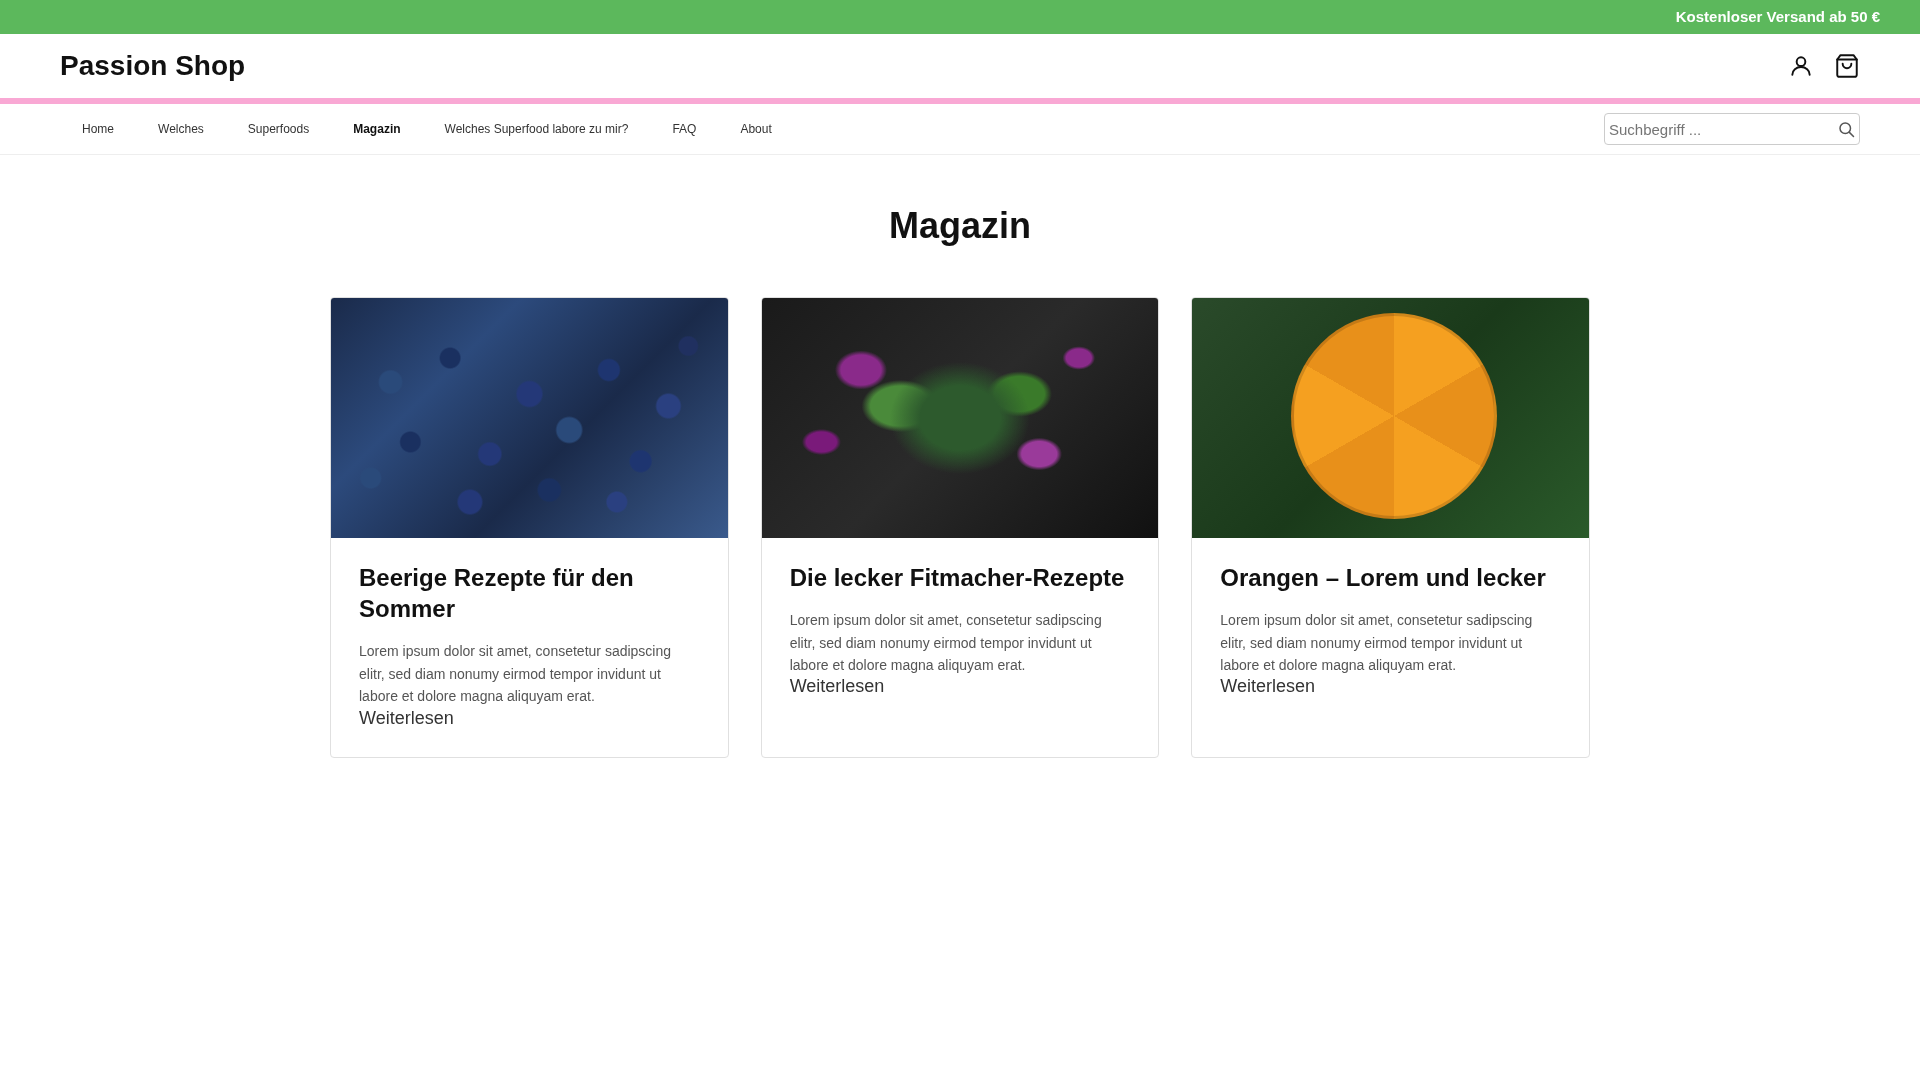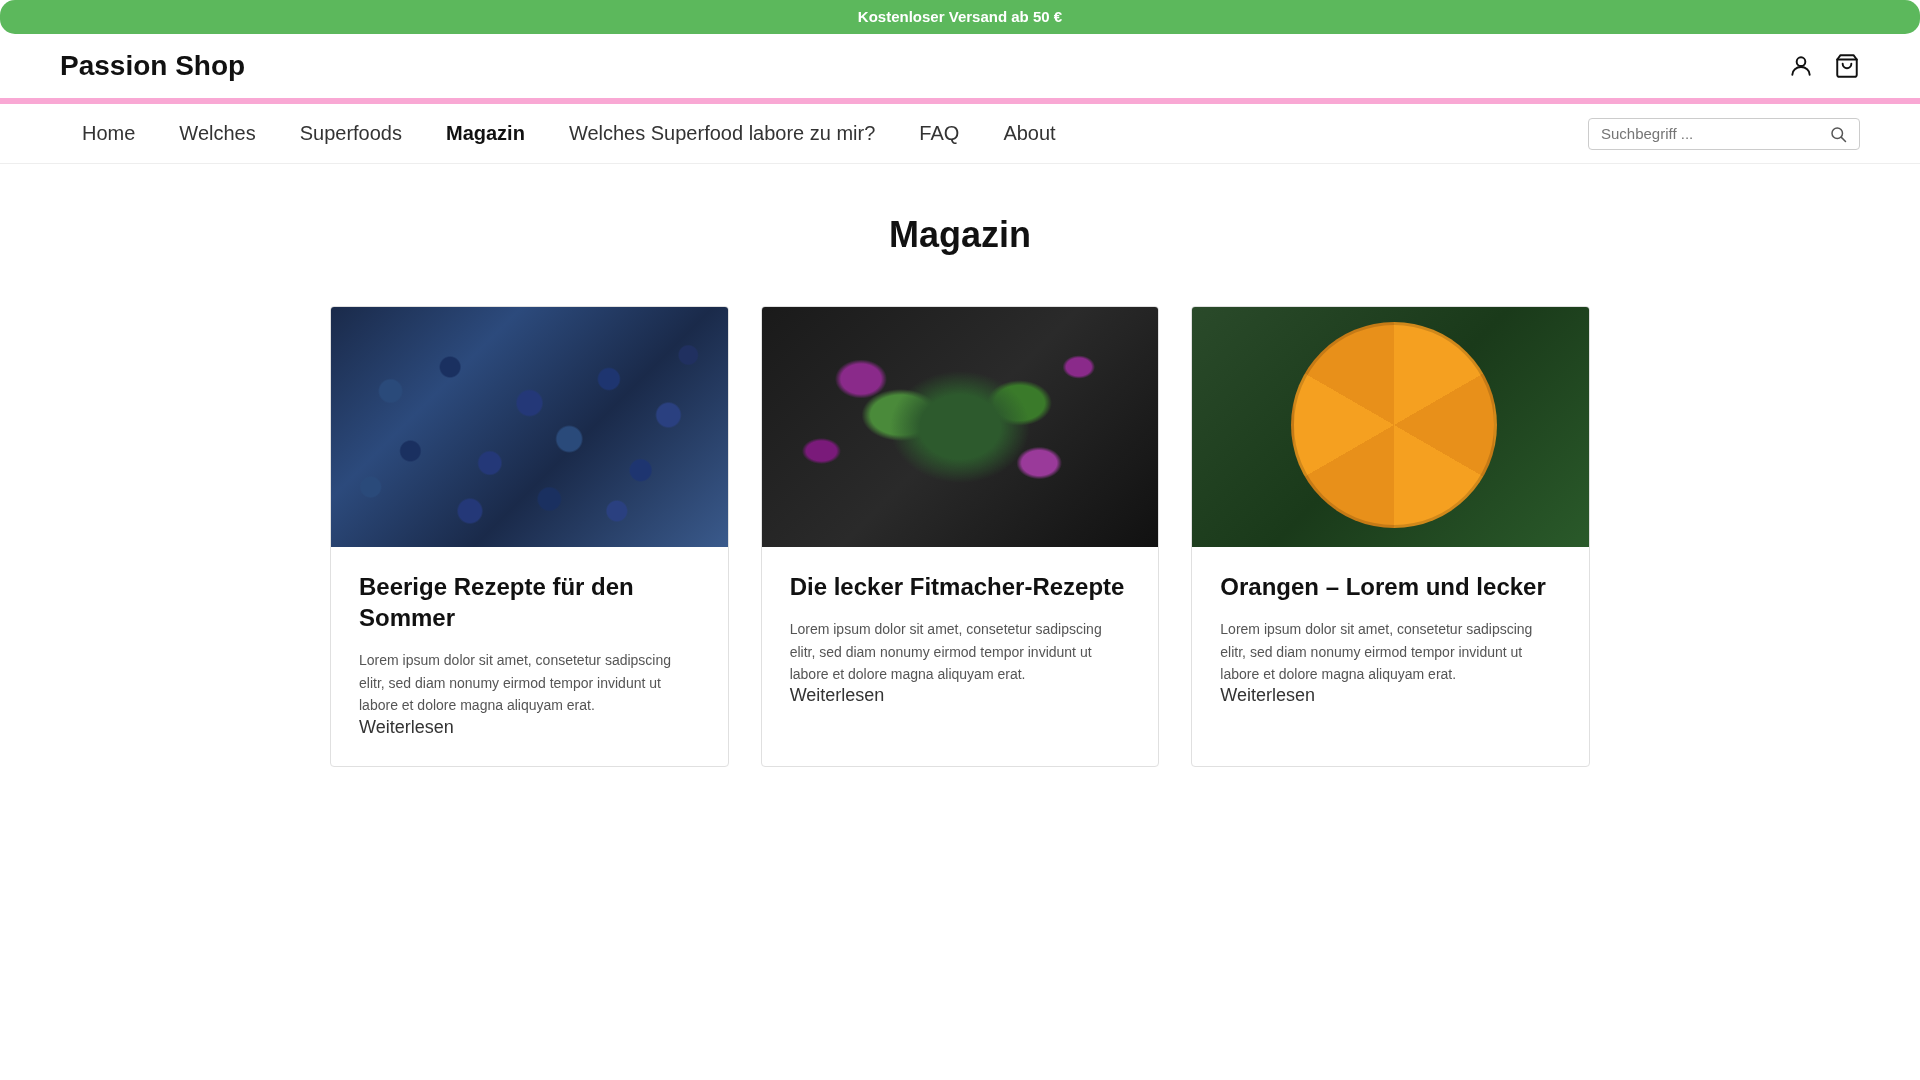"Kostenloser Versand ab 50 €" .top-banner { border-radius: 15px -> none; text-align: center -> right }
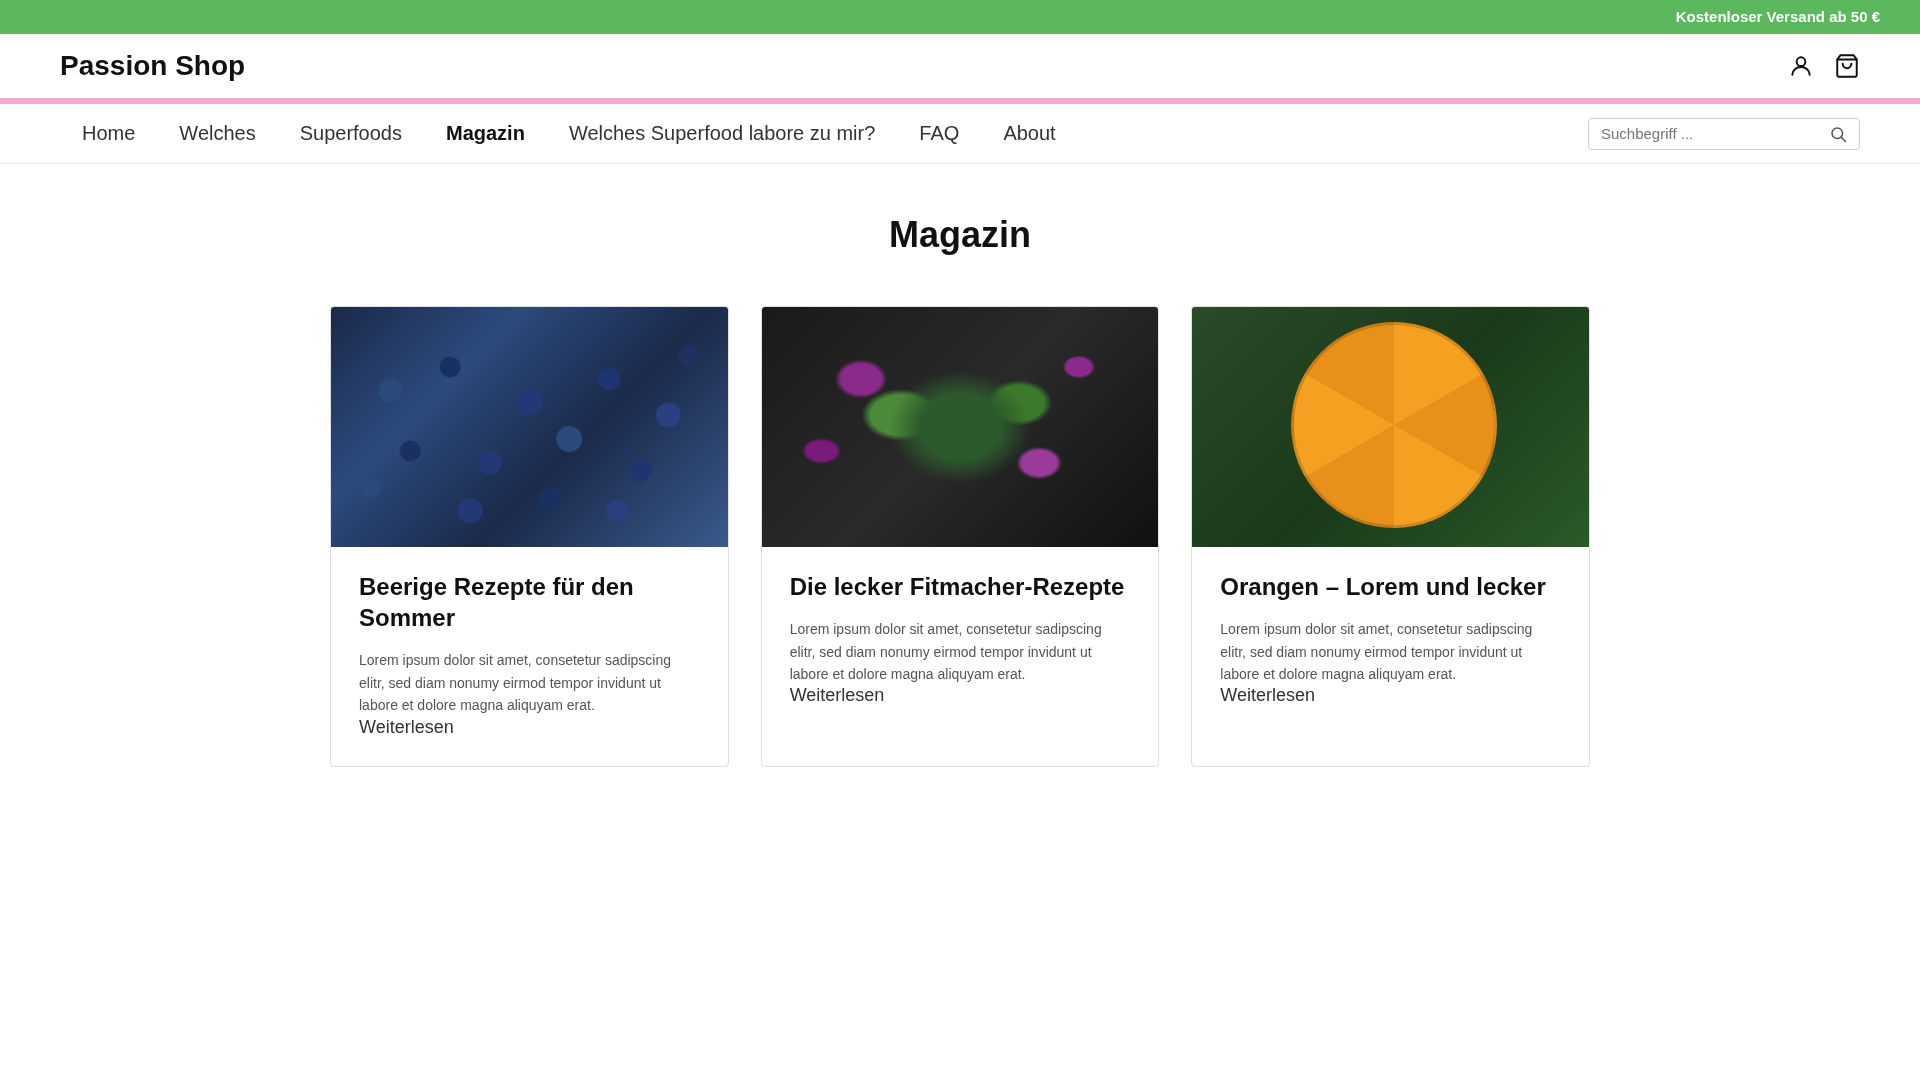"Home" .nav-item { font-size: 20px -> 12px }
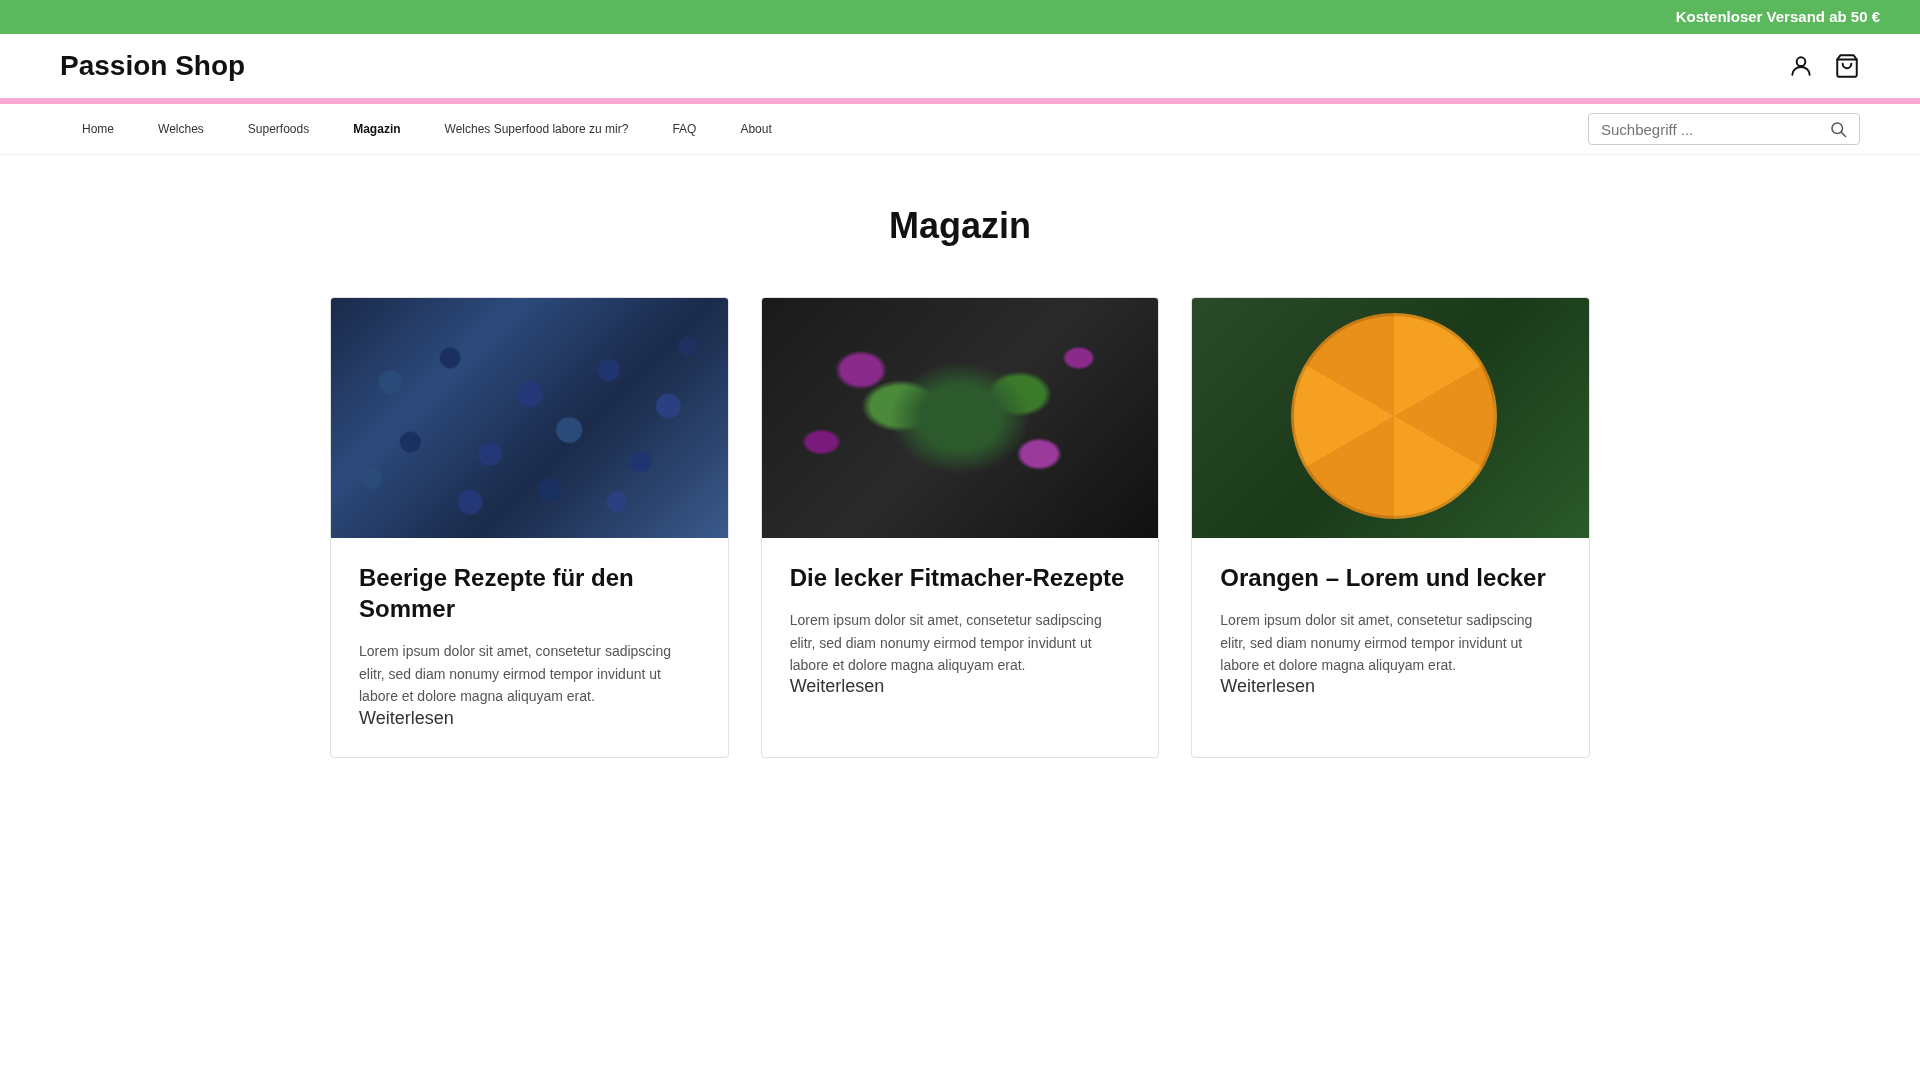"Suchbegriff ..." .nav-search { padding: 6px 12px -> 6px 4px }
